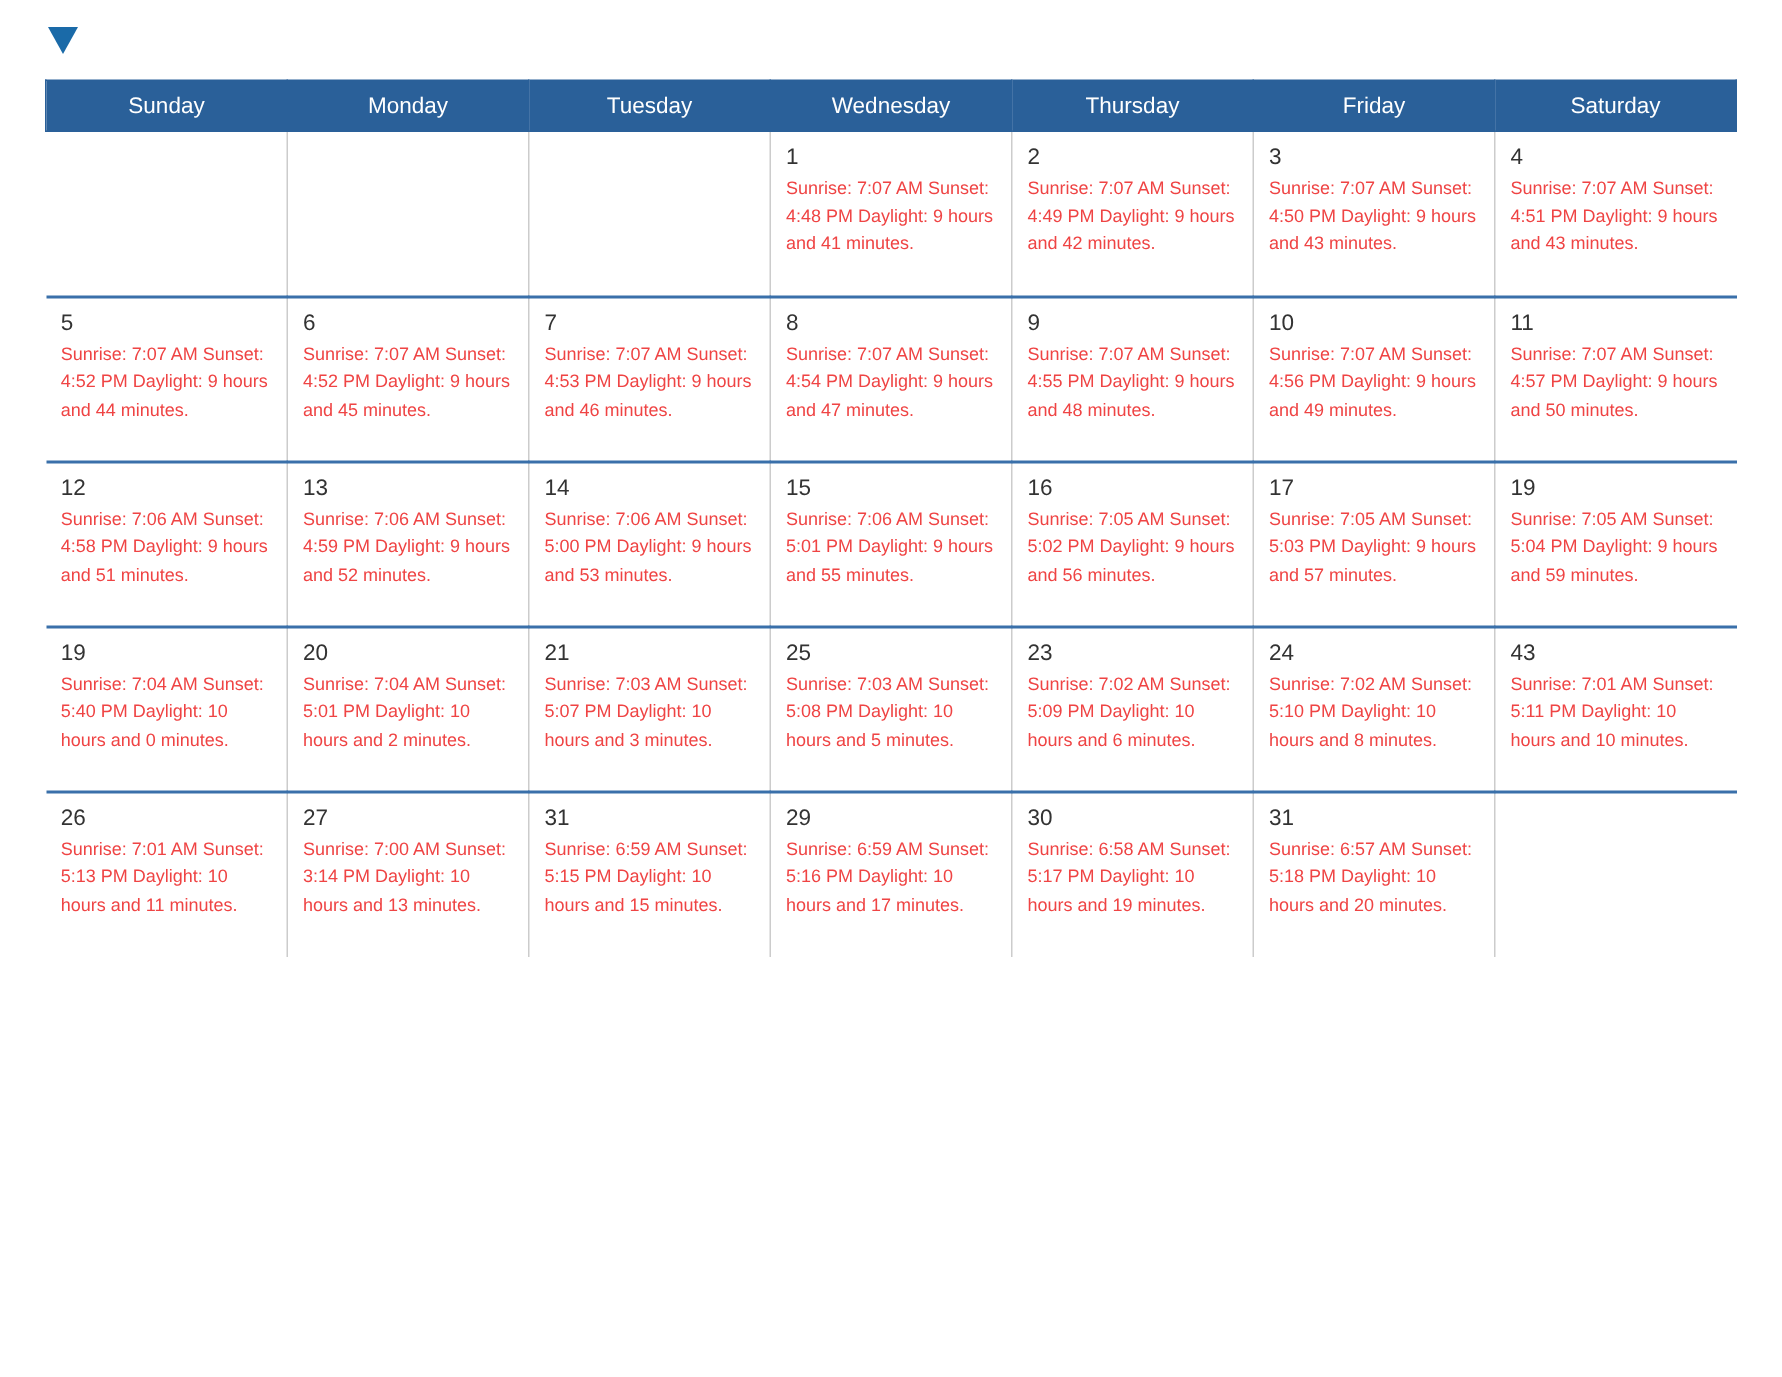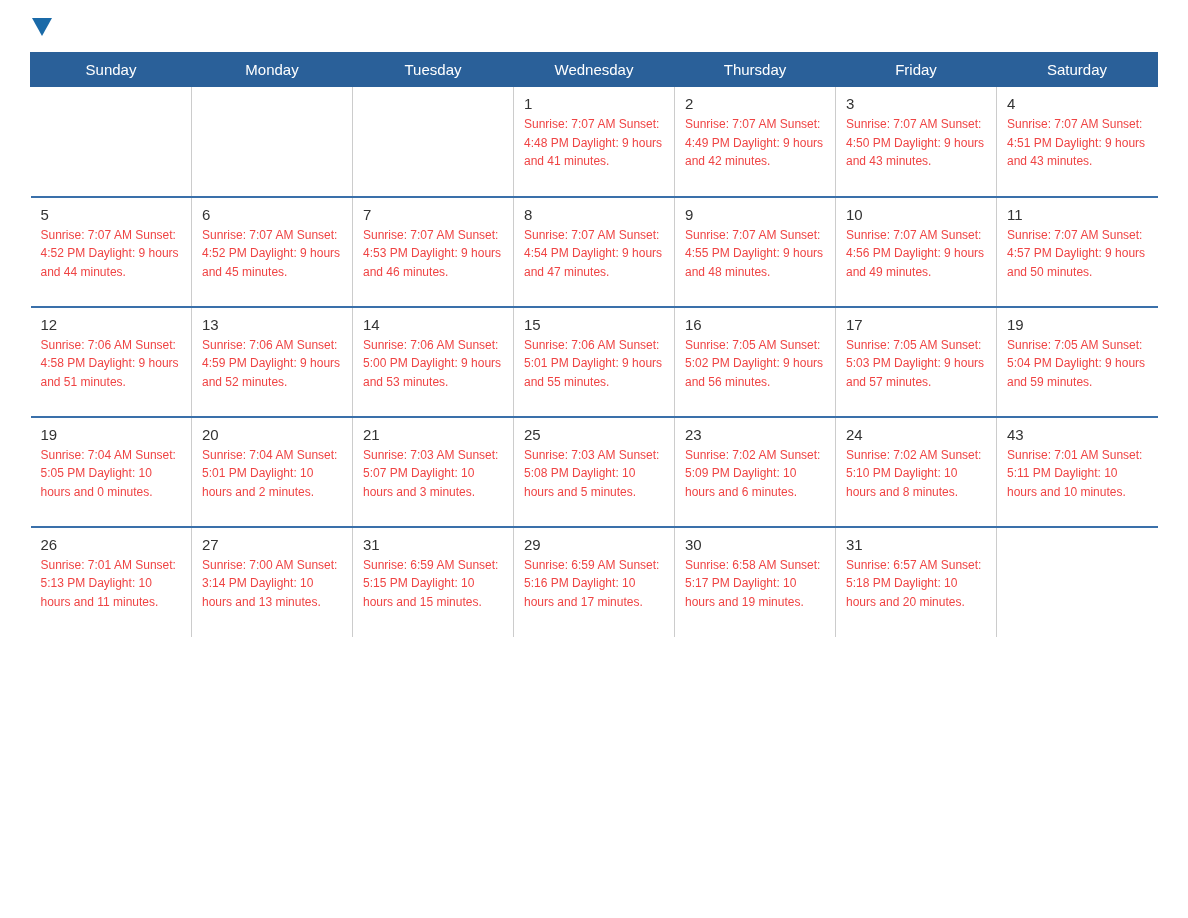"Sunrise: 7:04 AM Sunset: 5:05" div.day-info { text: 5:05 -> 5:40 }
